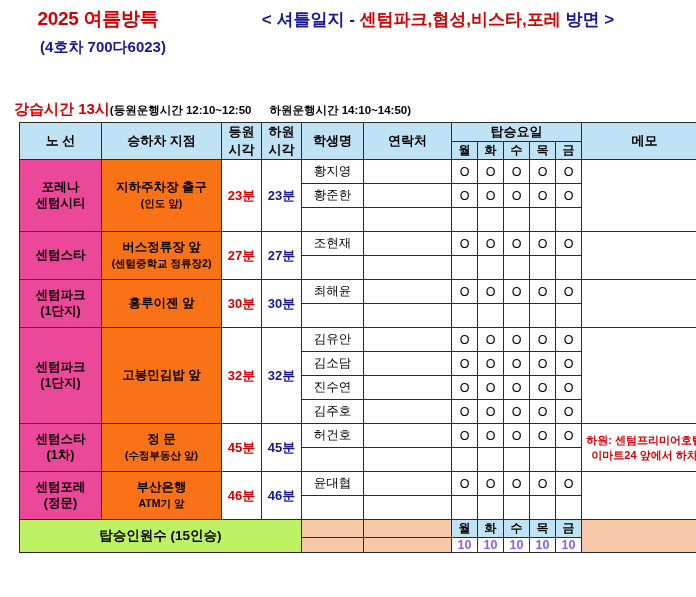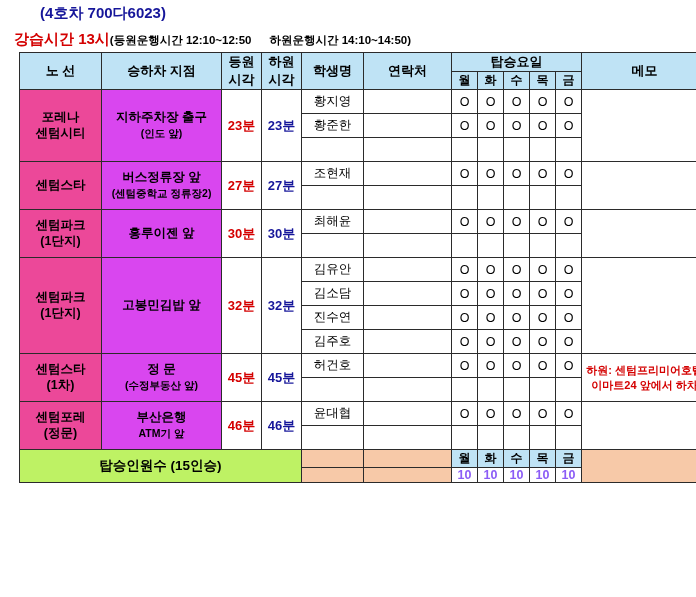"2025 여름방특" div.hdr-row { html: none -> <div> <div>2025 여름방특</div> <div><span>&lt; 셔틀일지 - </span><span>센텀파크,협성,비스타,포레</span><span> 방면 &gt;</span></div> </div> }
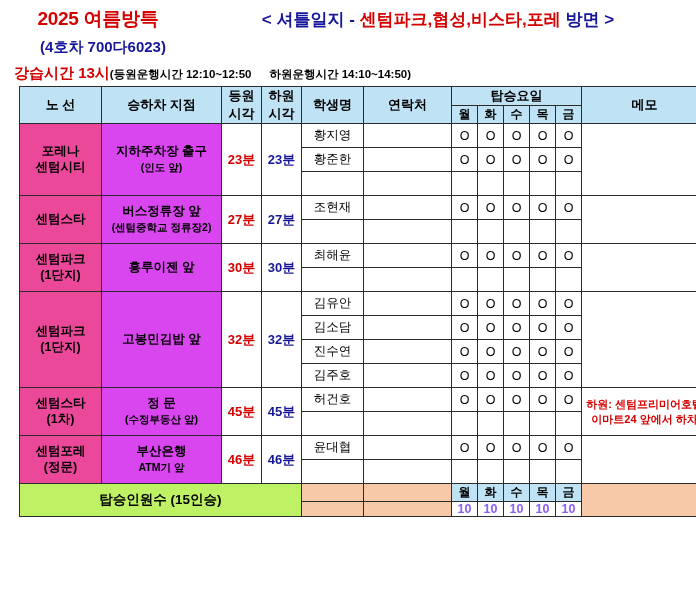"강습시간 13시(등원운행시간 12:10~12:50 하원운행시간" .hdr3 { margin-top: none -> 36px }
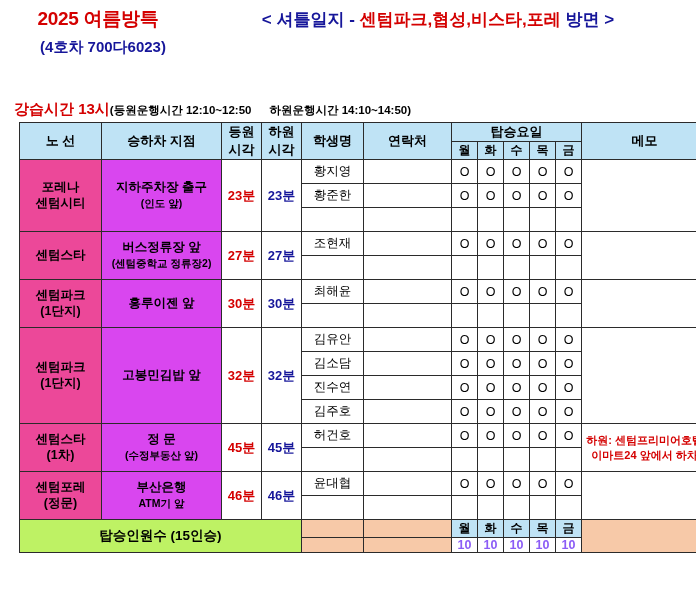"지하주차장 출구" .c-stop { background: #d946ef -> #f97316 }
